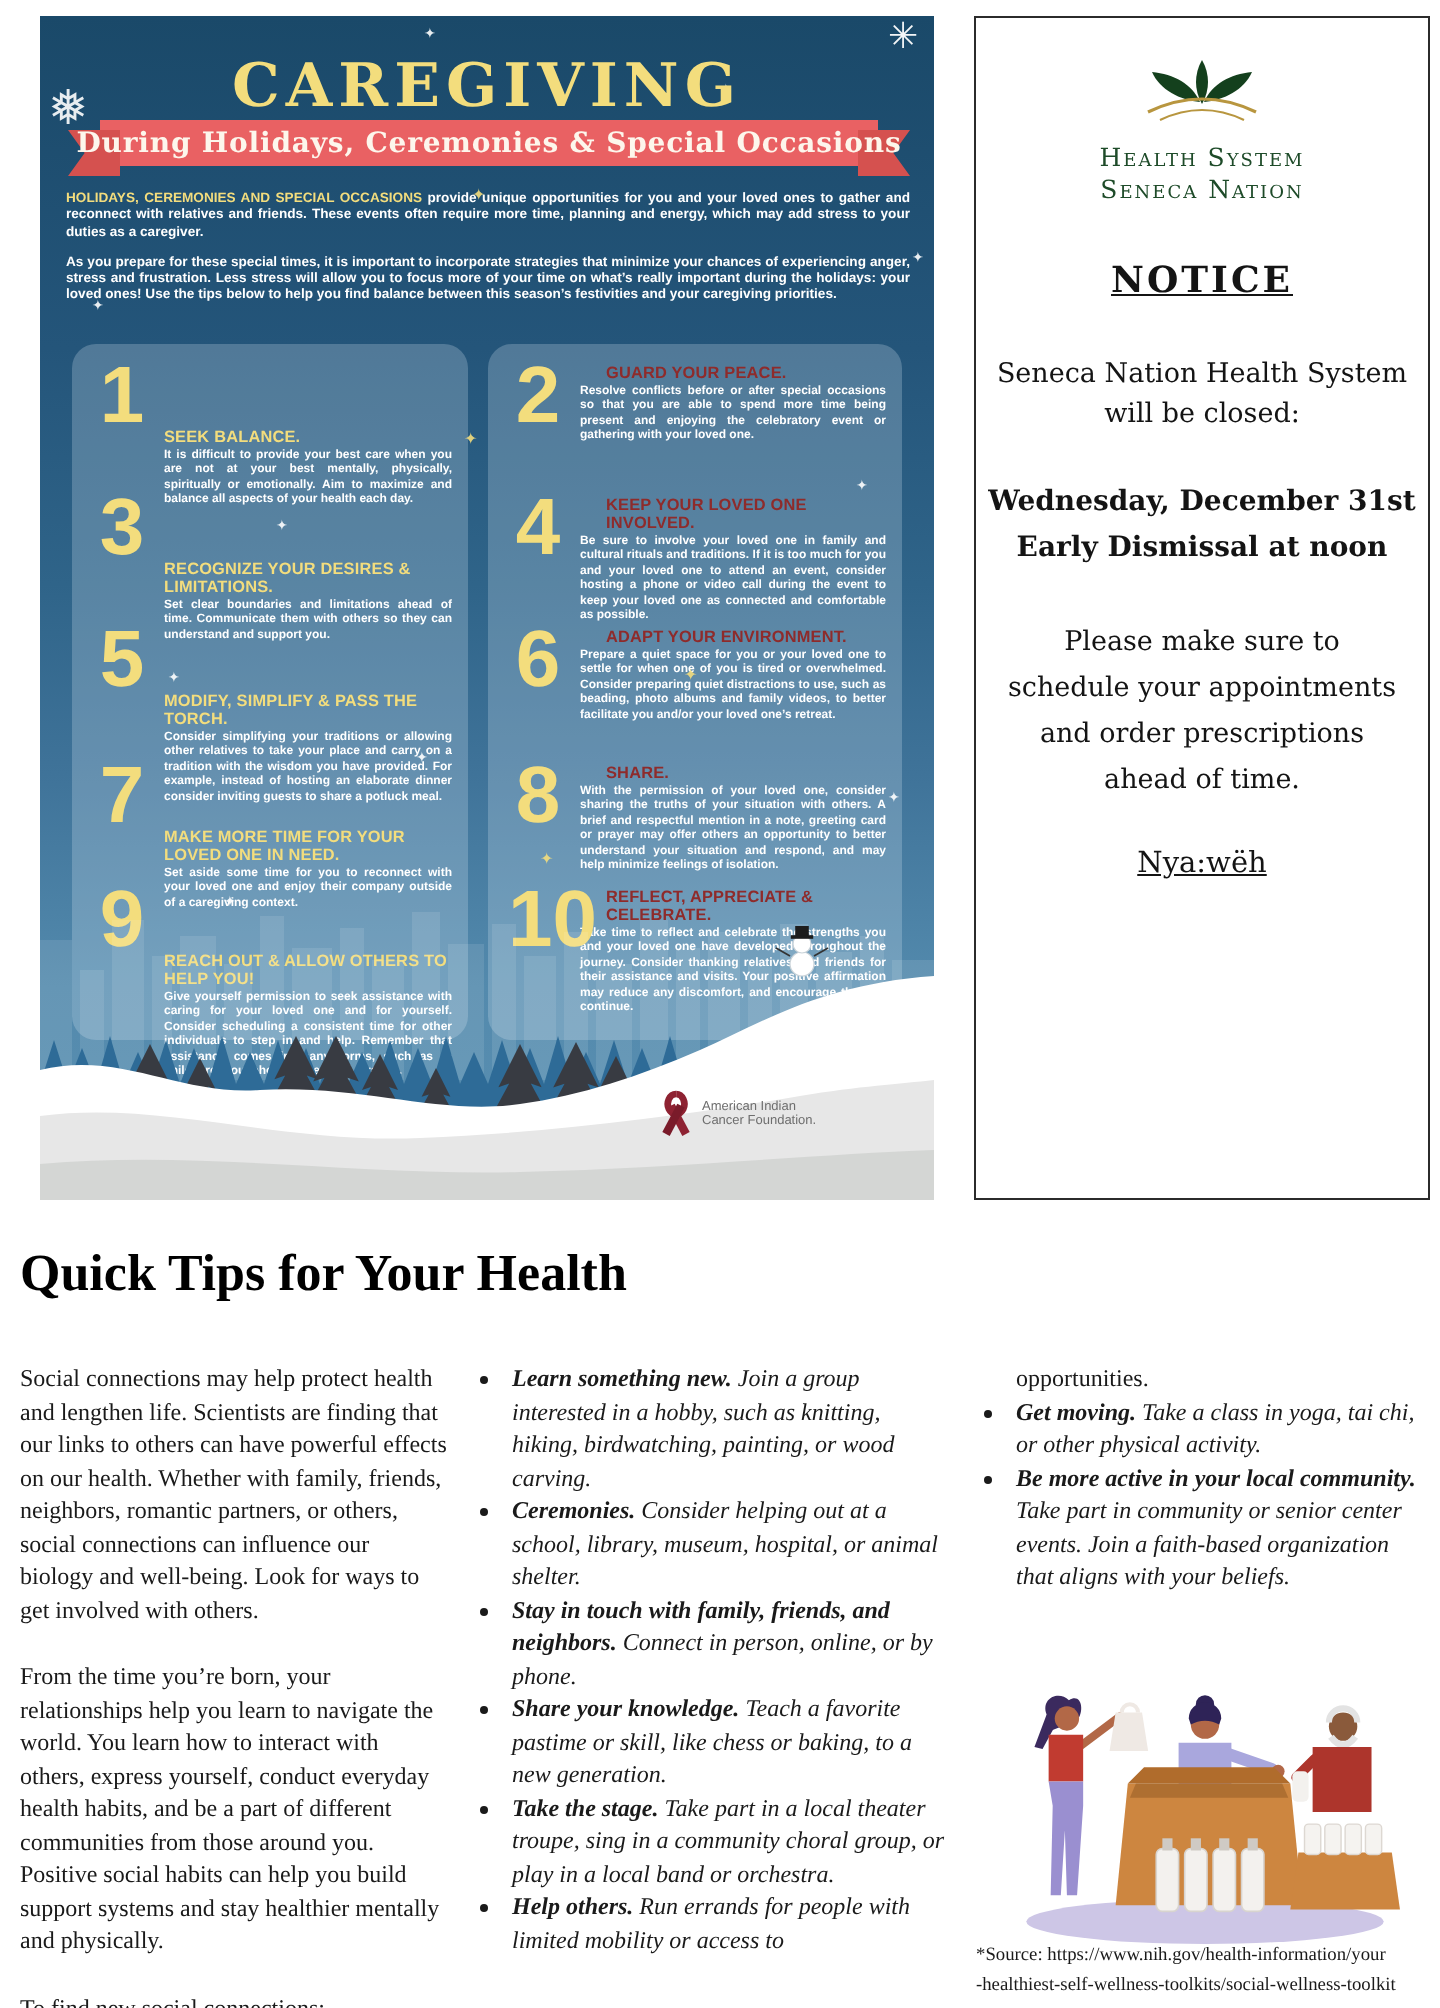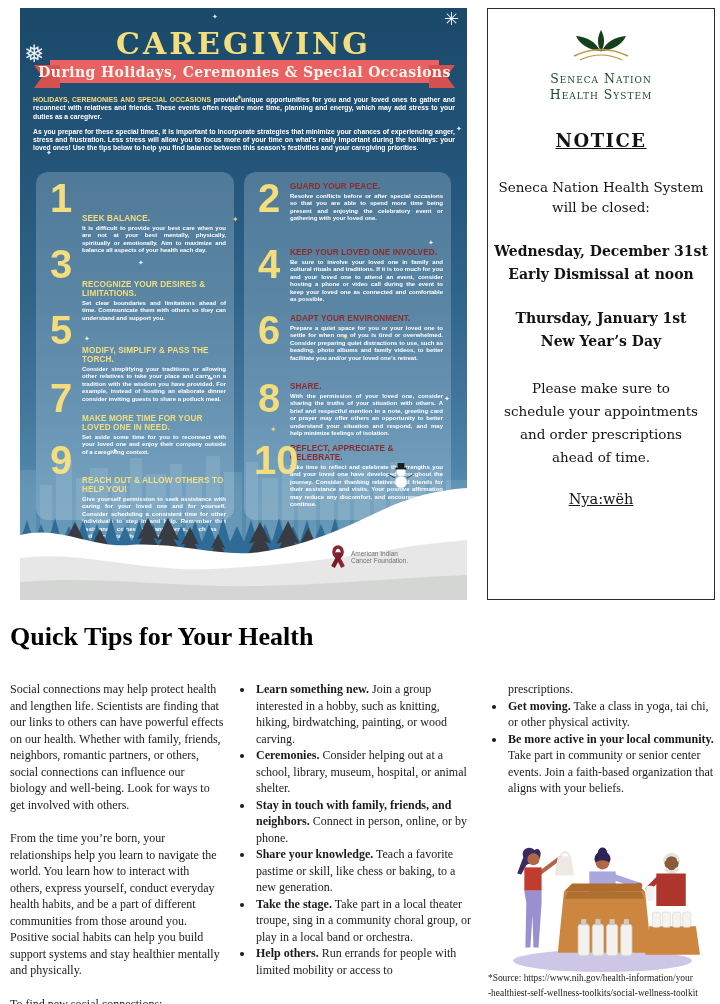"Seneca Nation" div { order: before "Health System" -> after "Health System" }
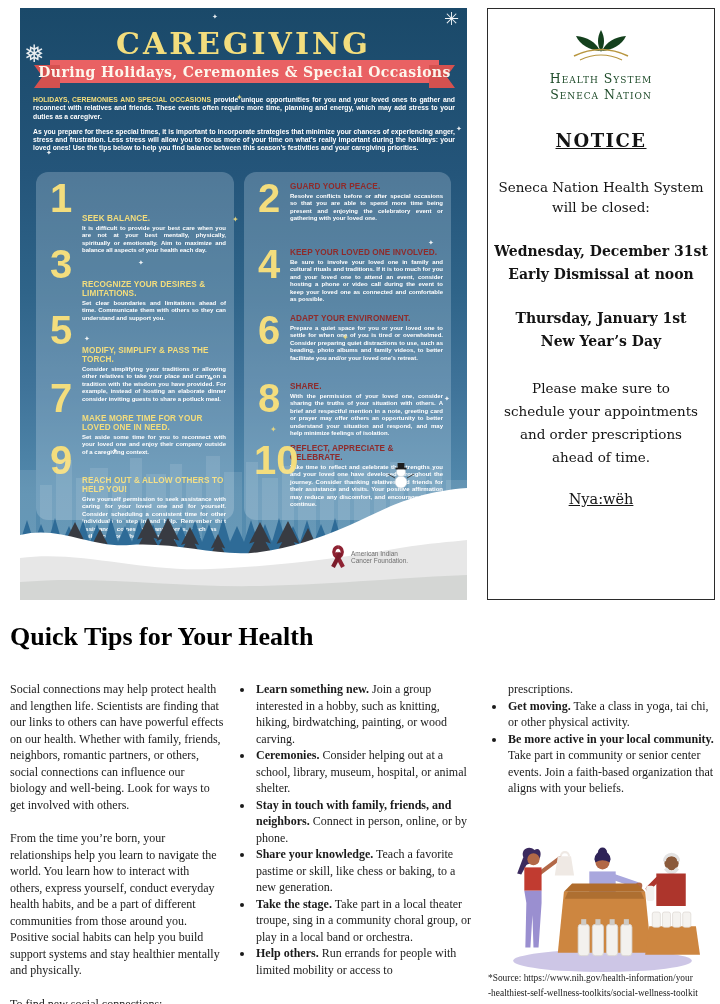"GUARD YOUR PEACE." .tip .th.tm { margin-left: none -> 13px }
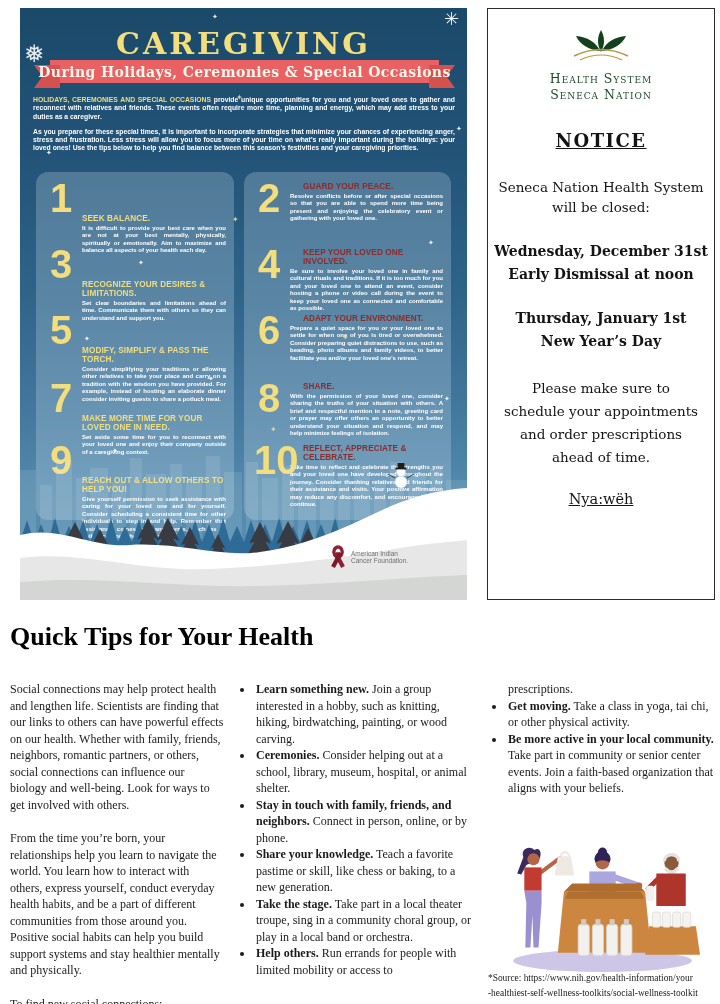"Thursday, January 1st" div.closure { html: <div> <div>Thursday, January 1st</div> <div>New Year’s Day</div> </div> -> none }
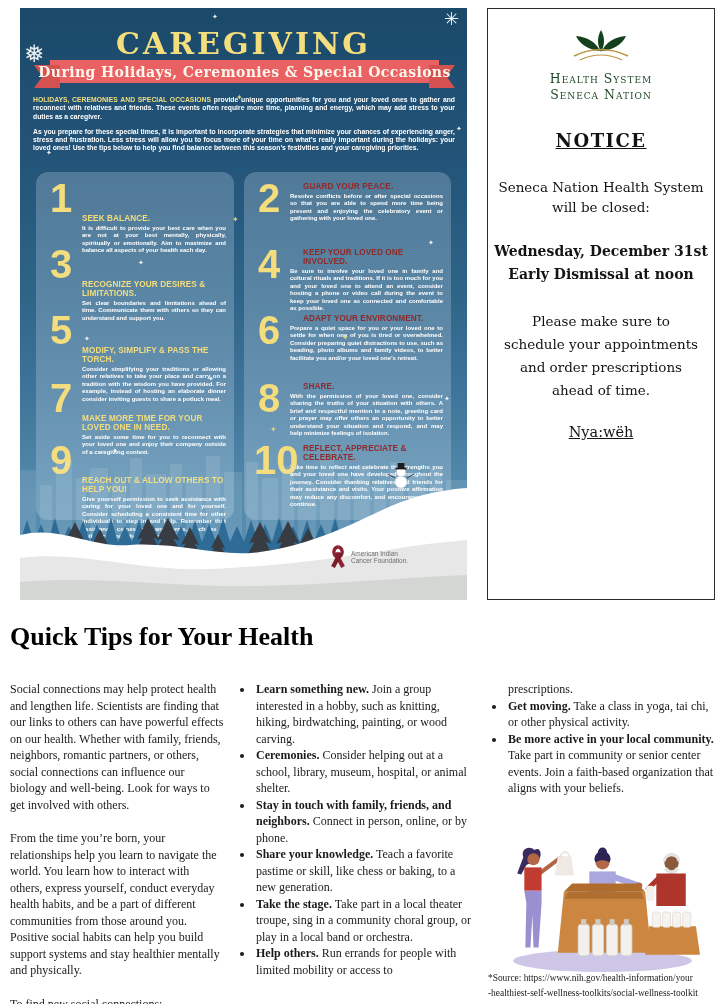"Learn something new. Join a" .bullets { font-style: none -> italic }
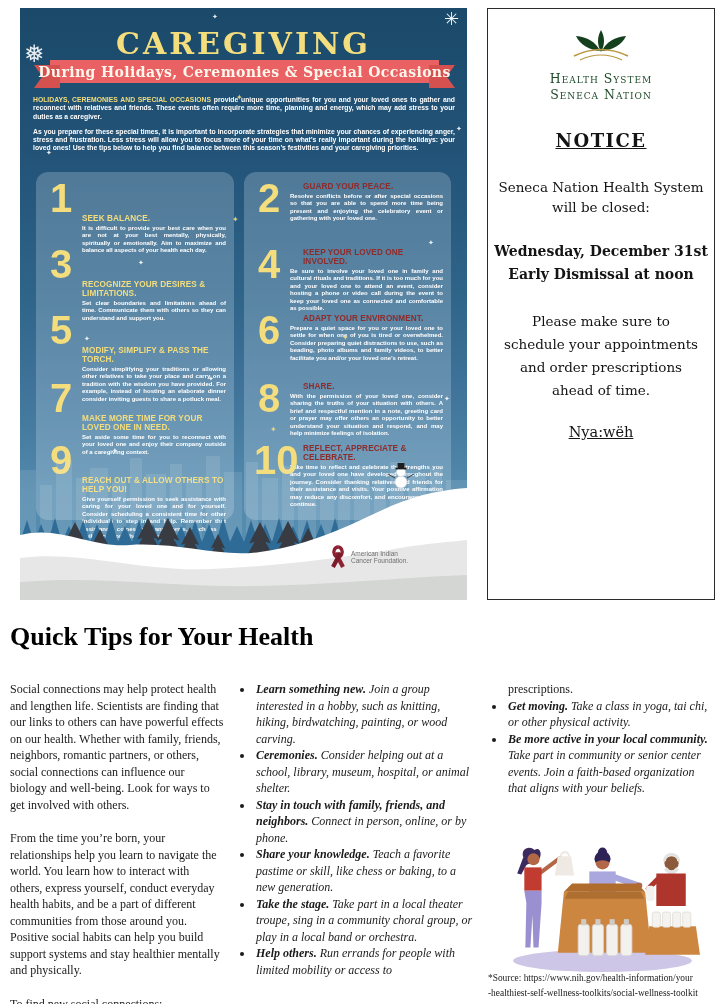"prescriptions." p.cont { text: prescriptions -> opportunities }
